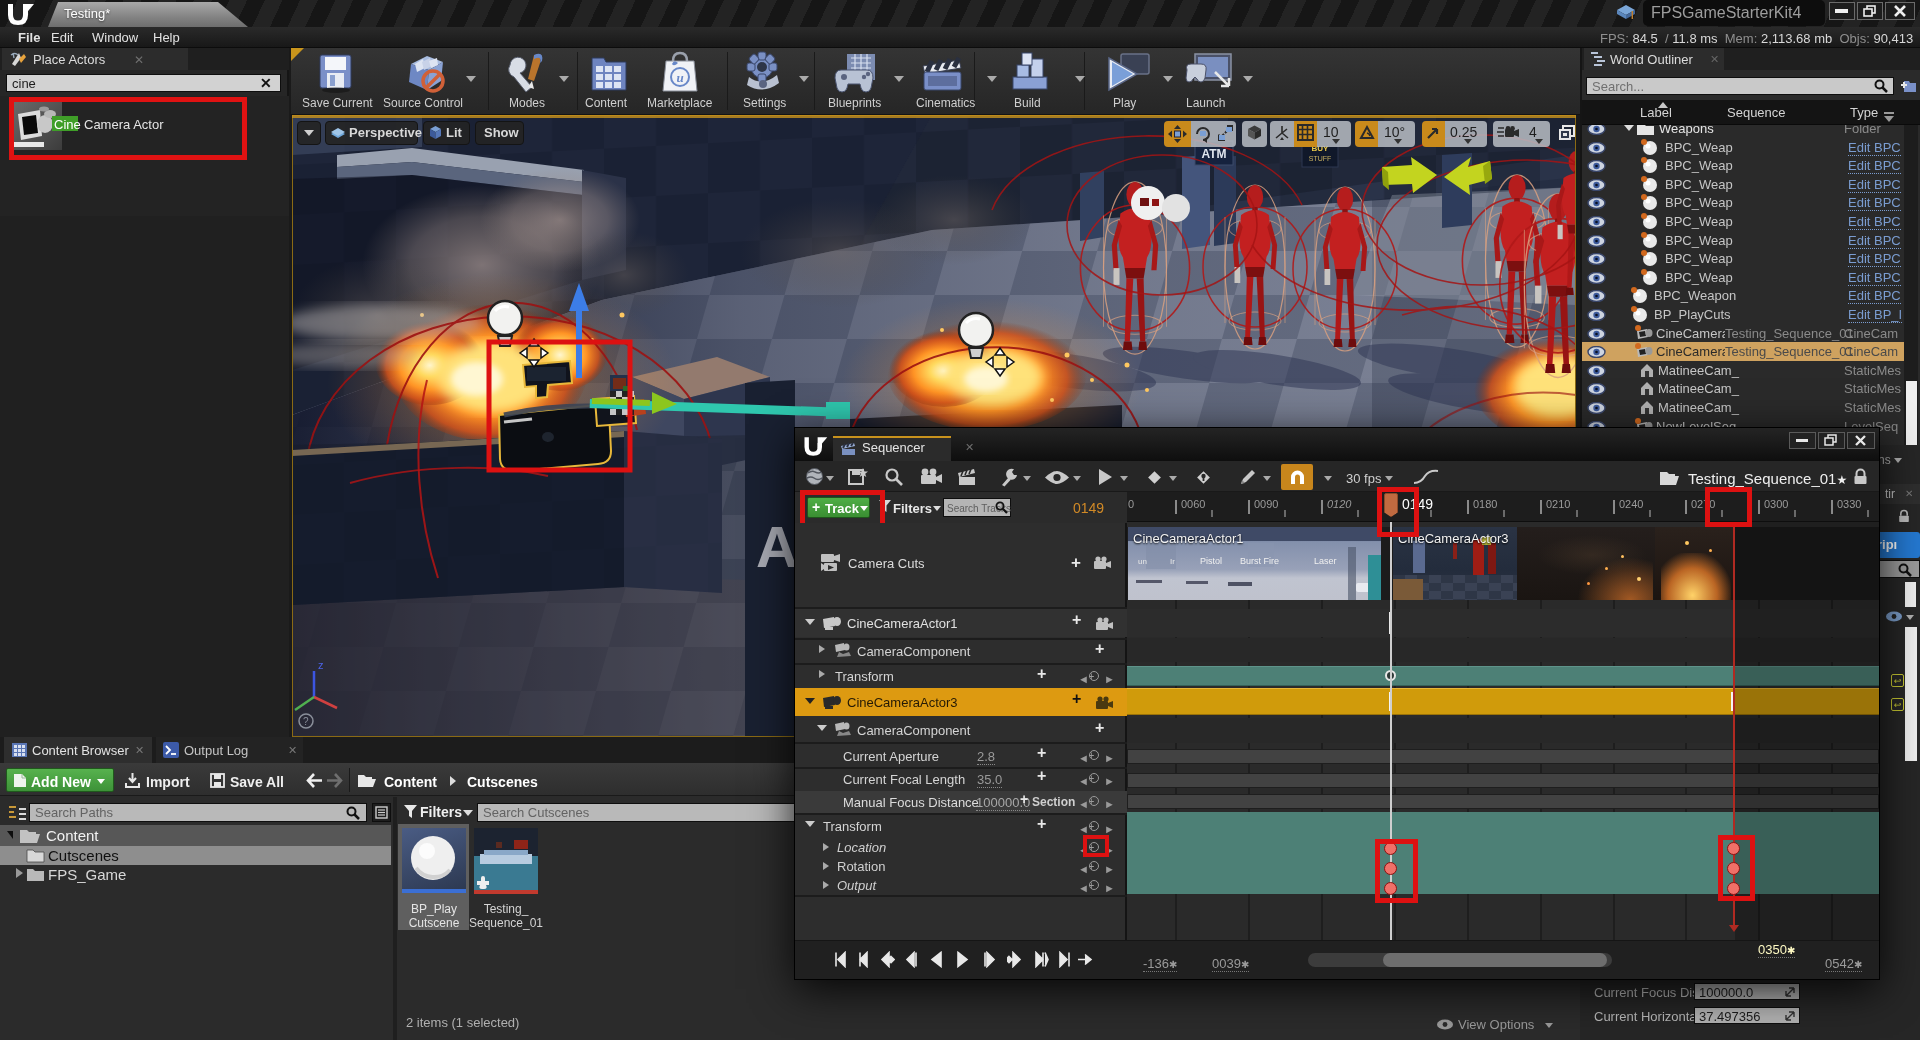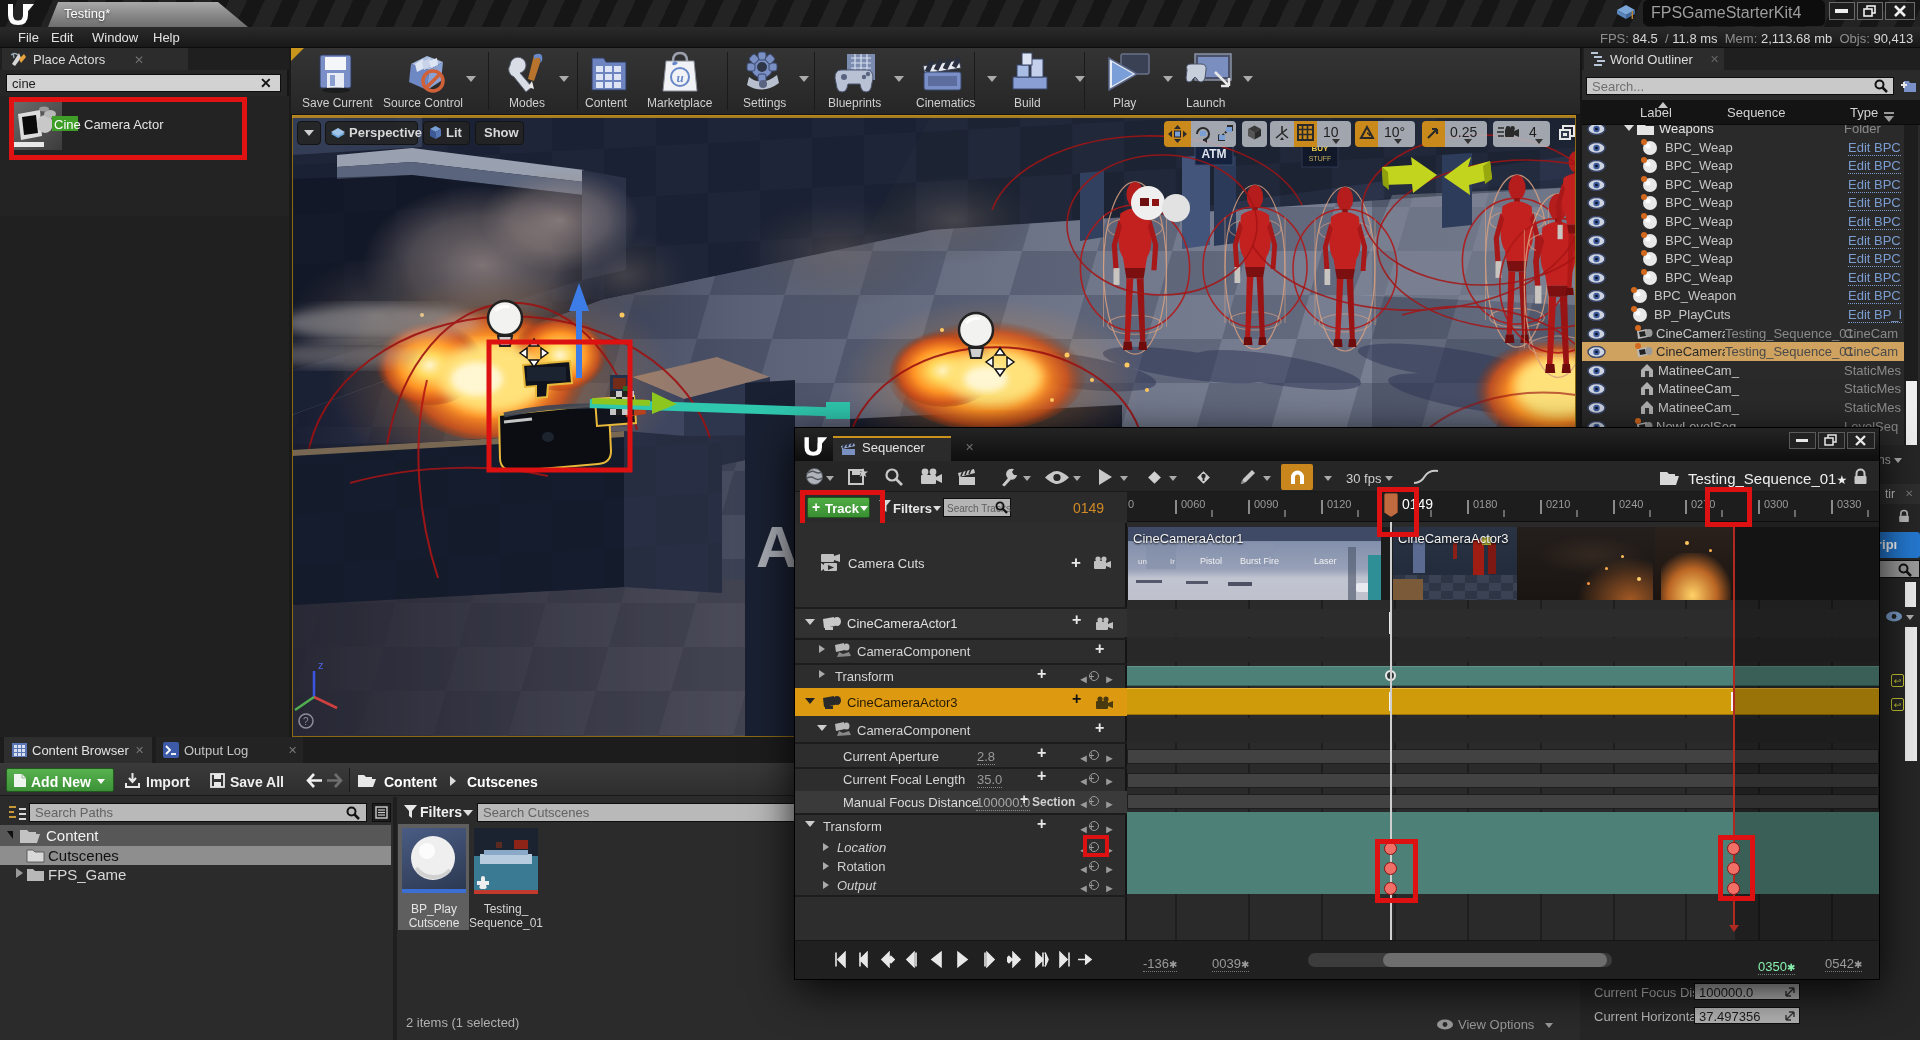"File" div.abs { font-weight: none -> bold }
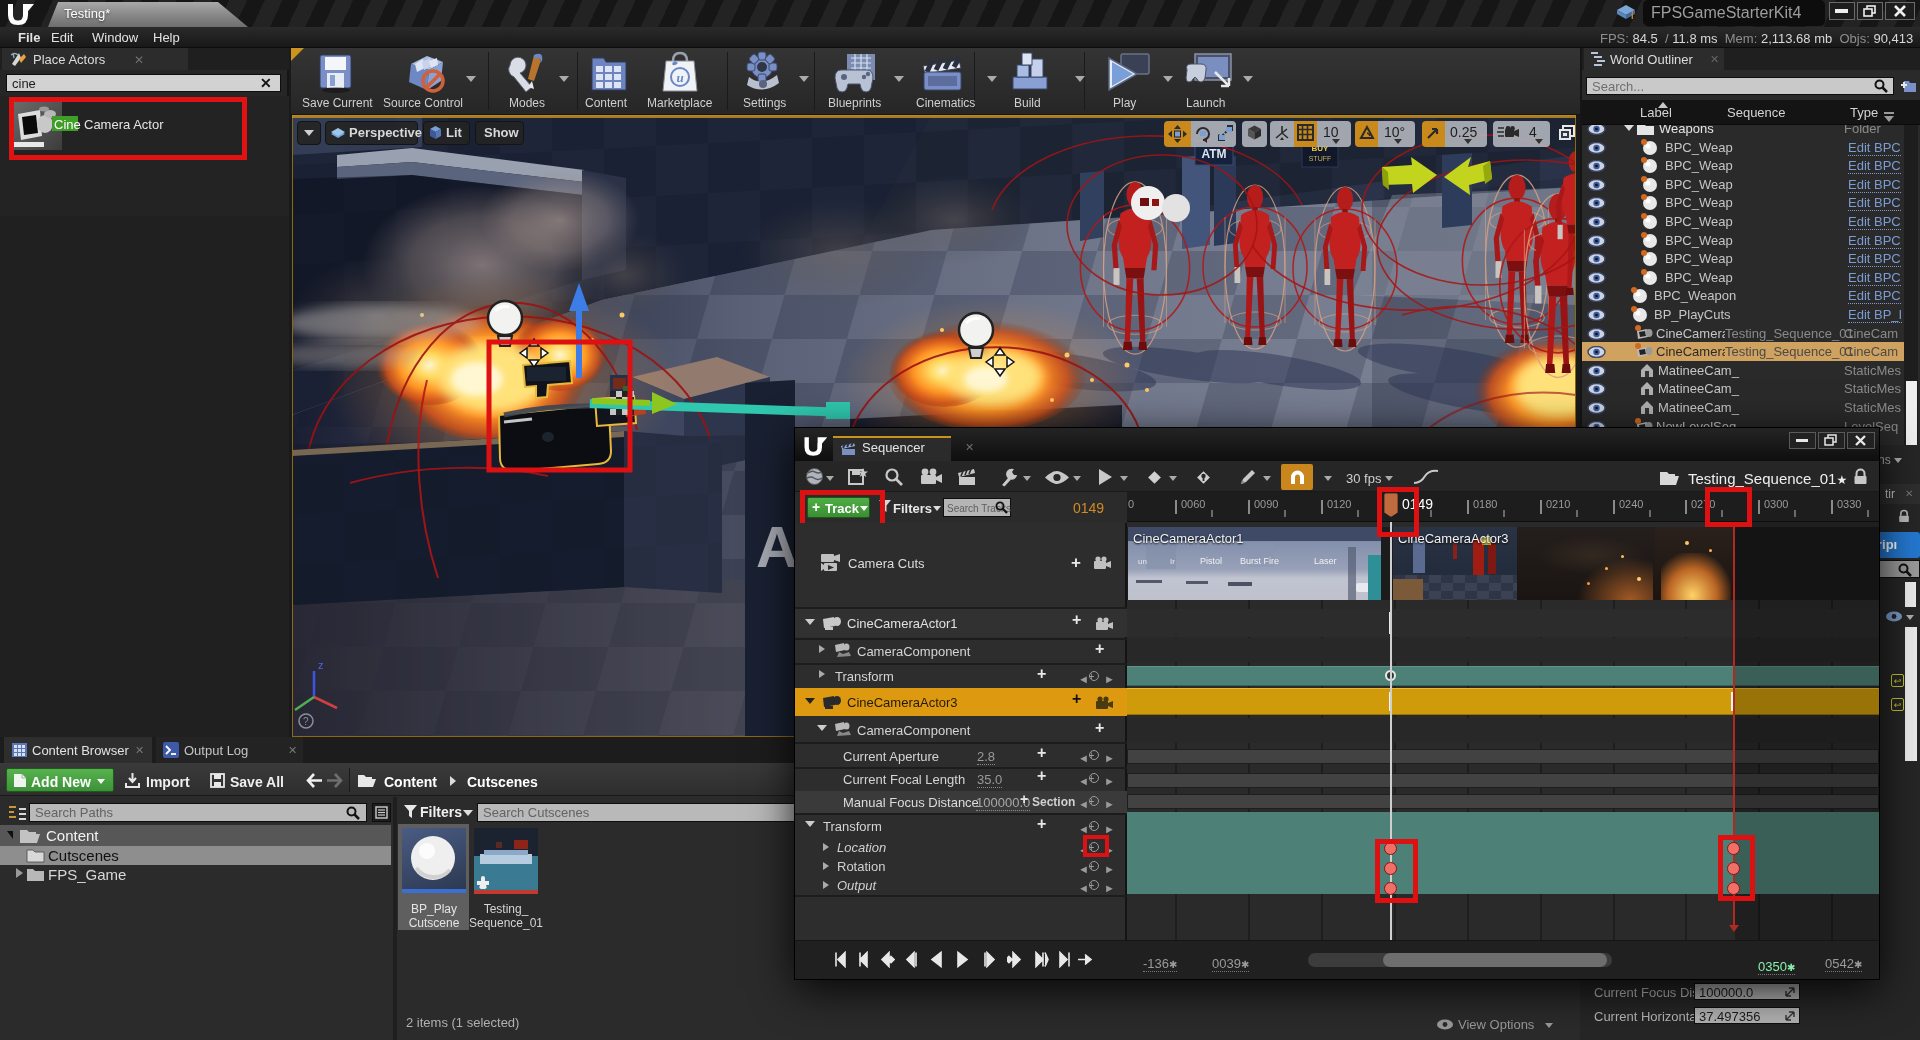"0120" div.abs { font-style: none -> italic }
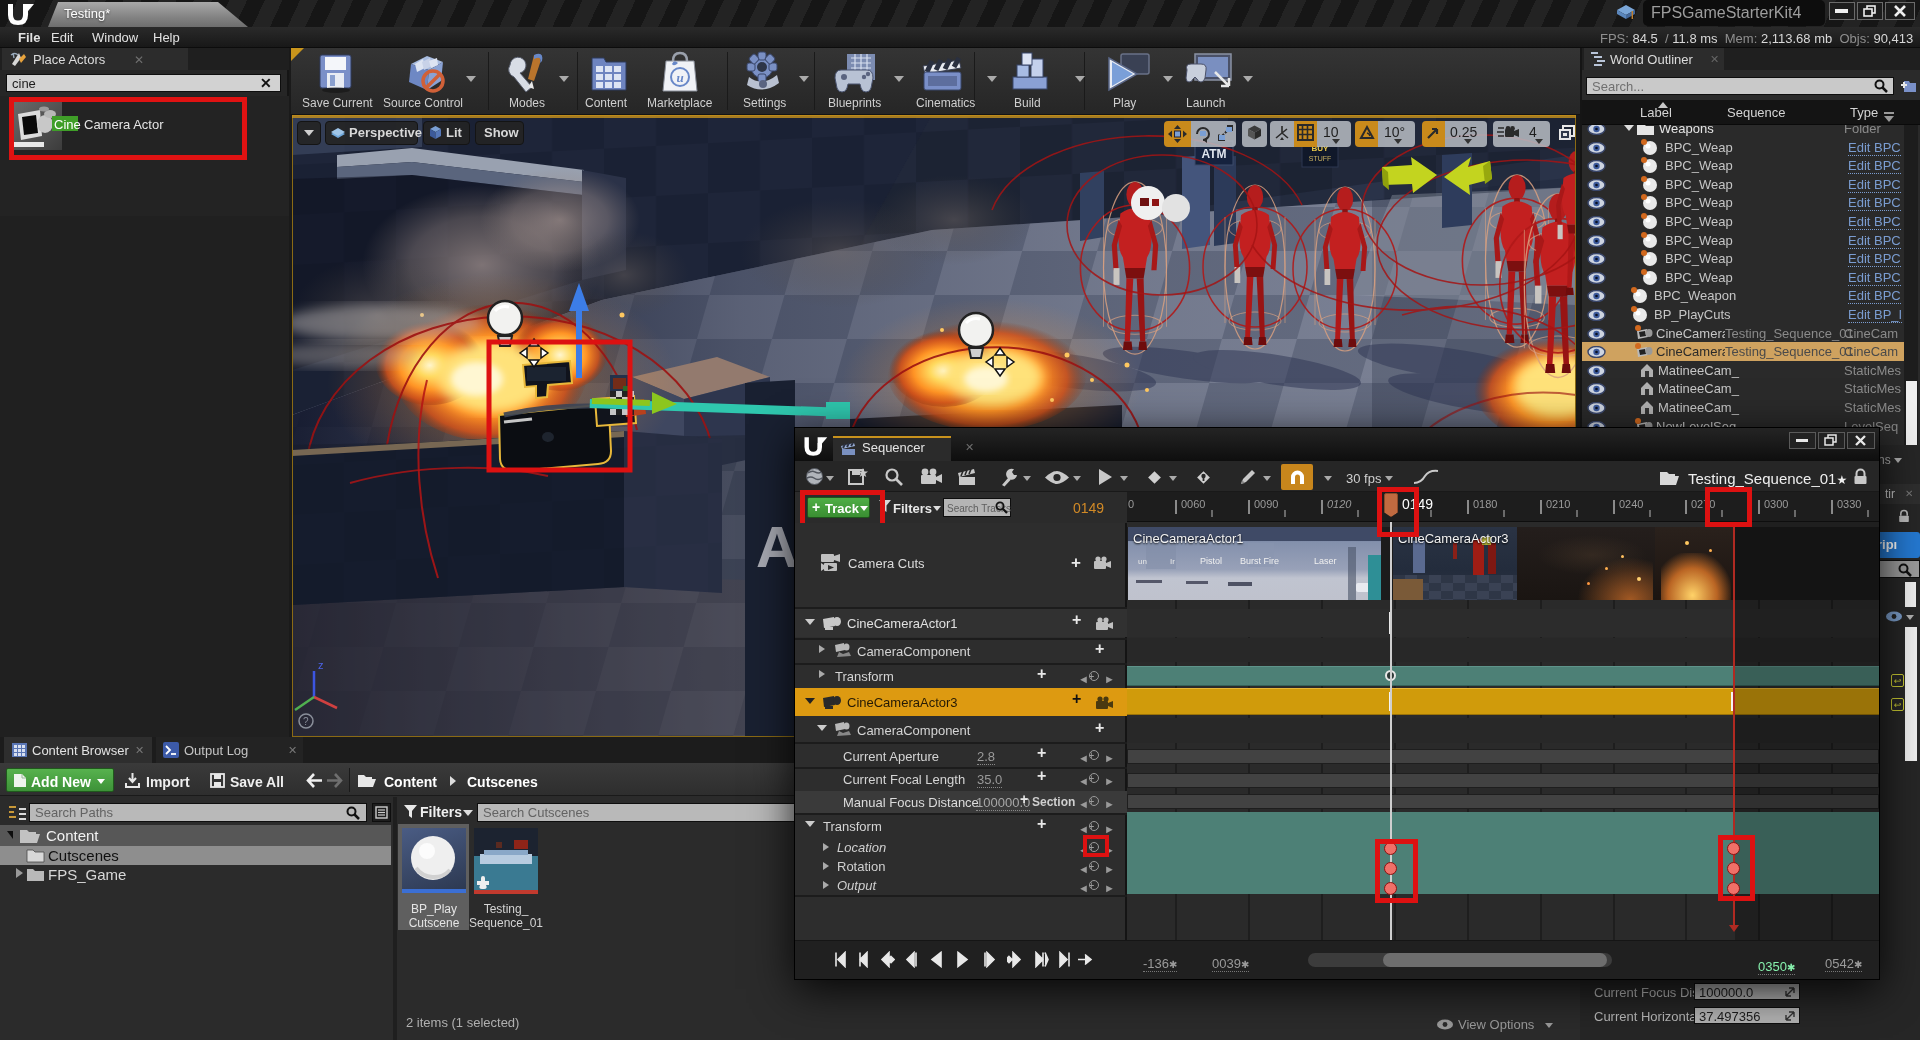"0350✱" div.abs { color: #86efac -> #fef9c3; top: 18px -> 1px }
